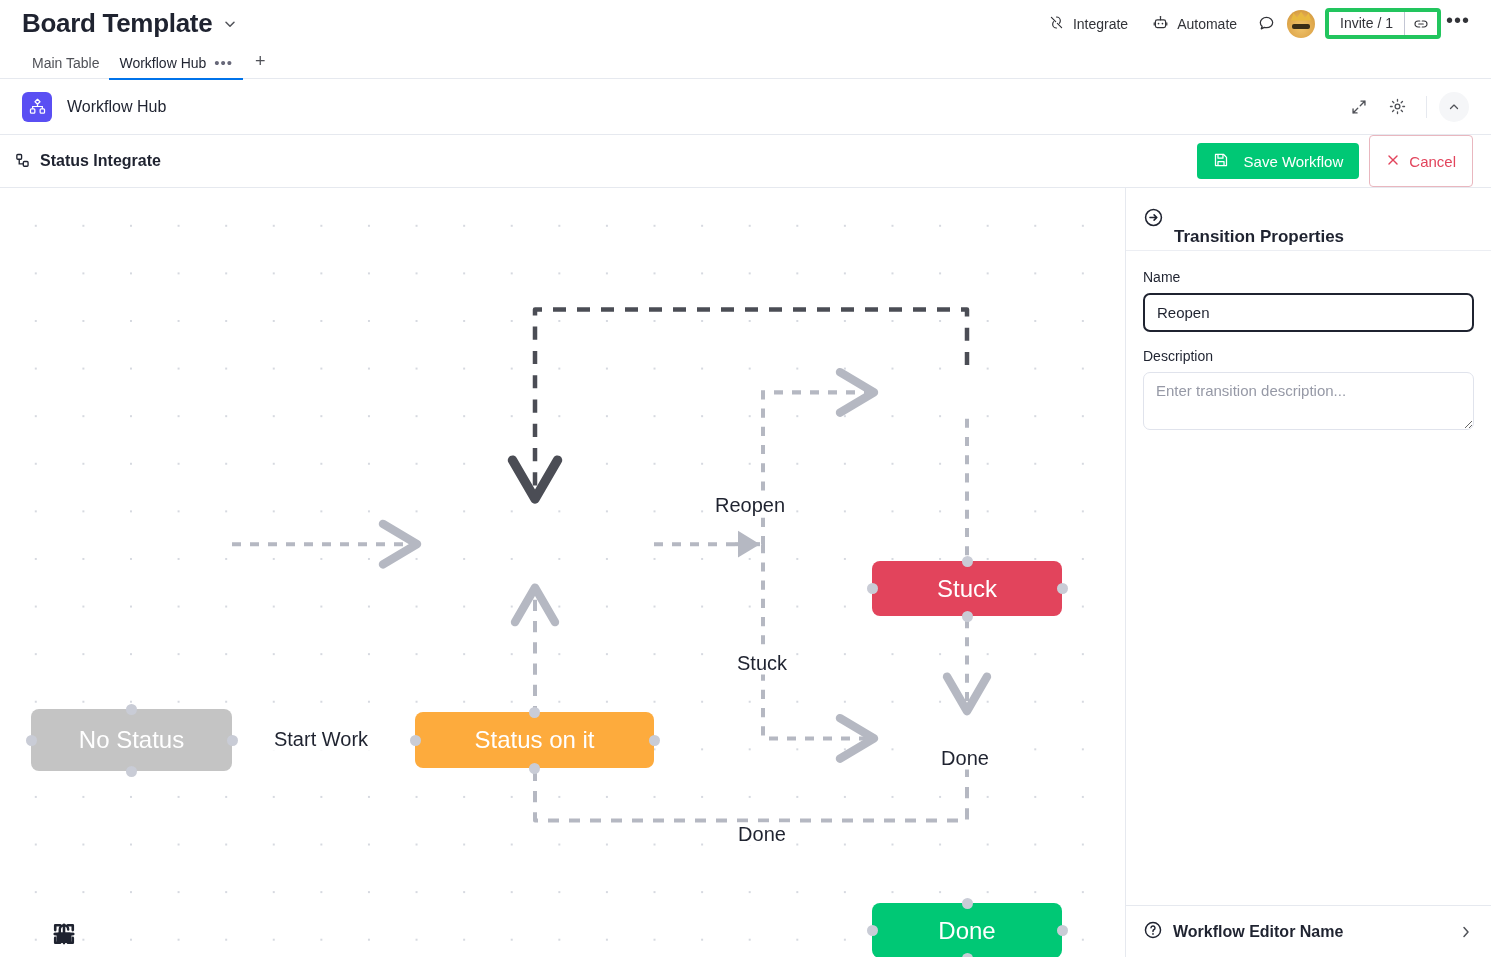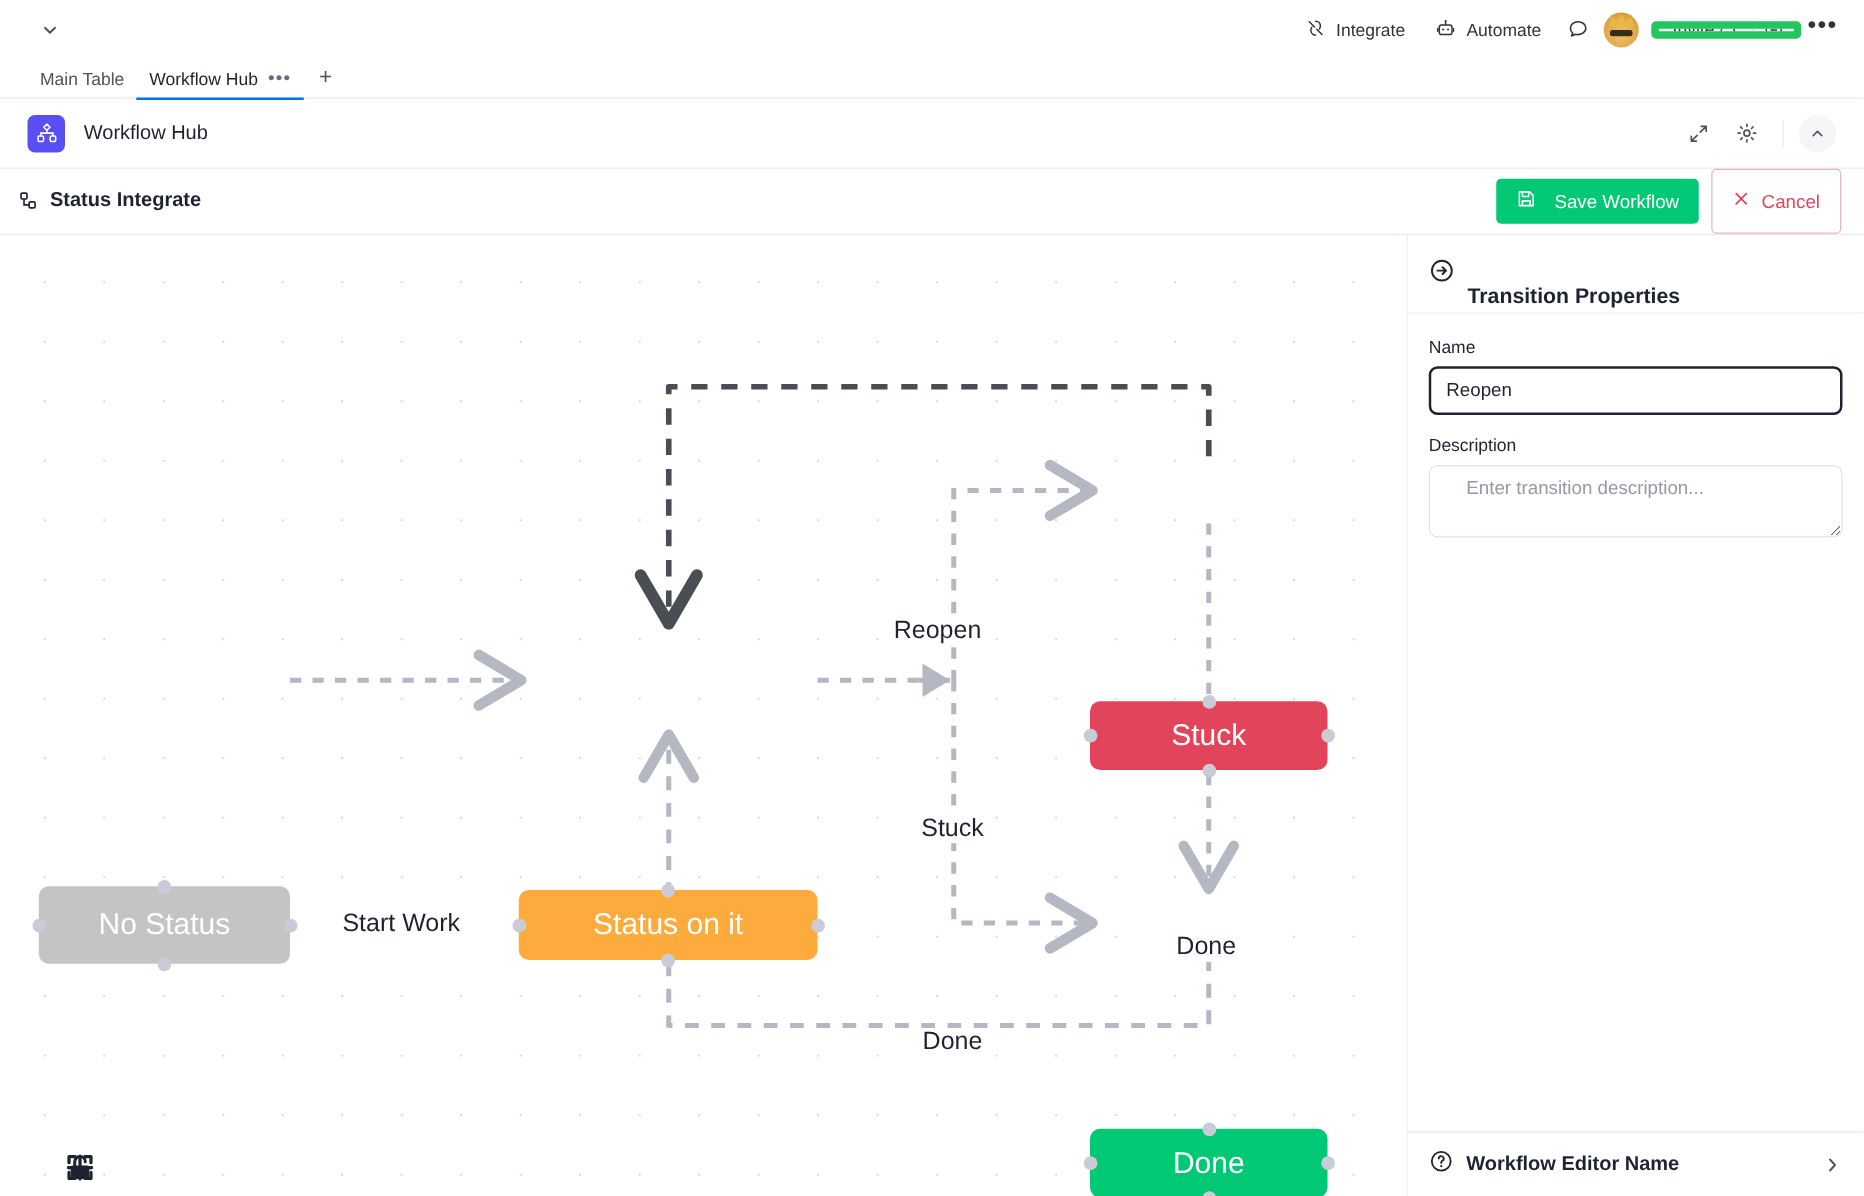"Board Template" span.board-title { html: none -> <span>Board Template</span> }
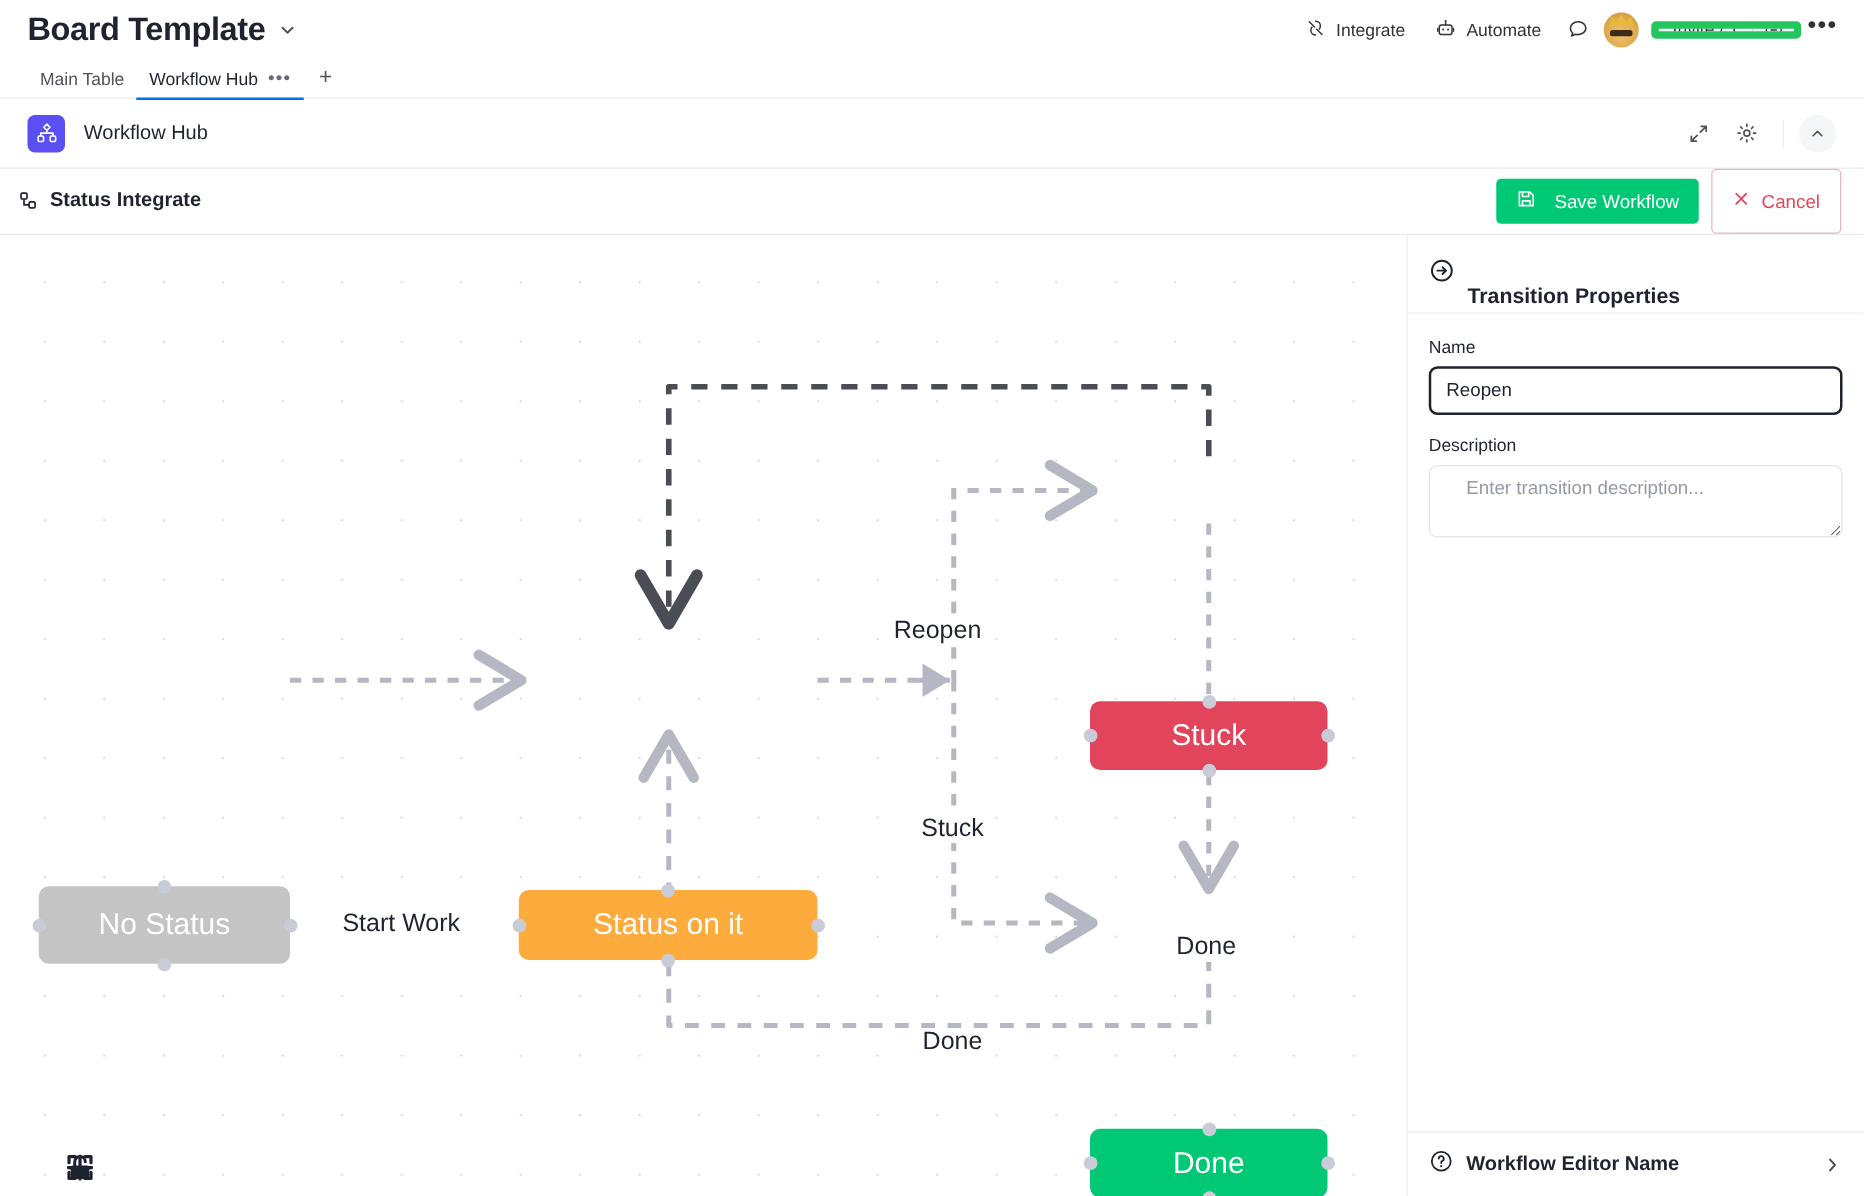"Invite / 1" .invite-group { border: 6px solid #22c55e -> 4px solid #22c55e; height: 14px -> 31px }
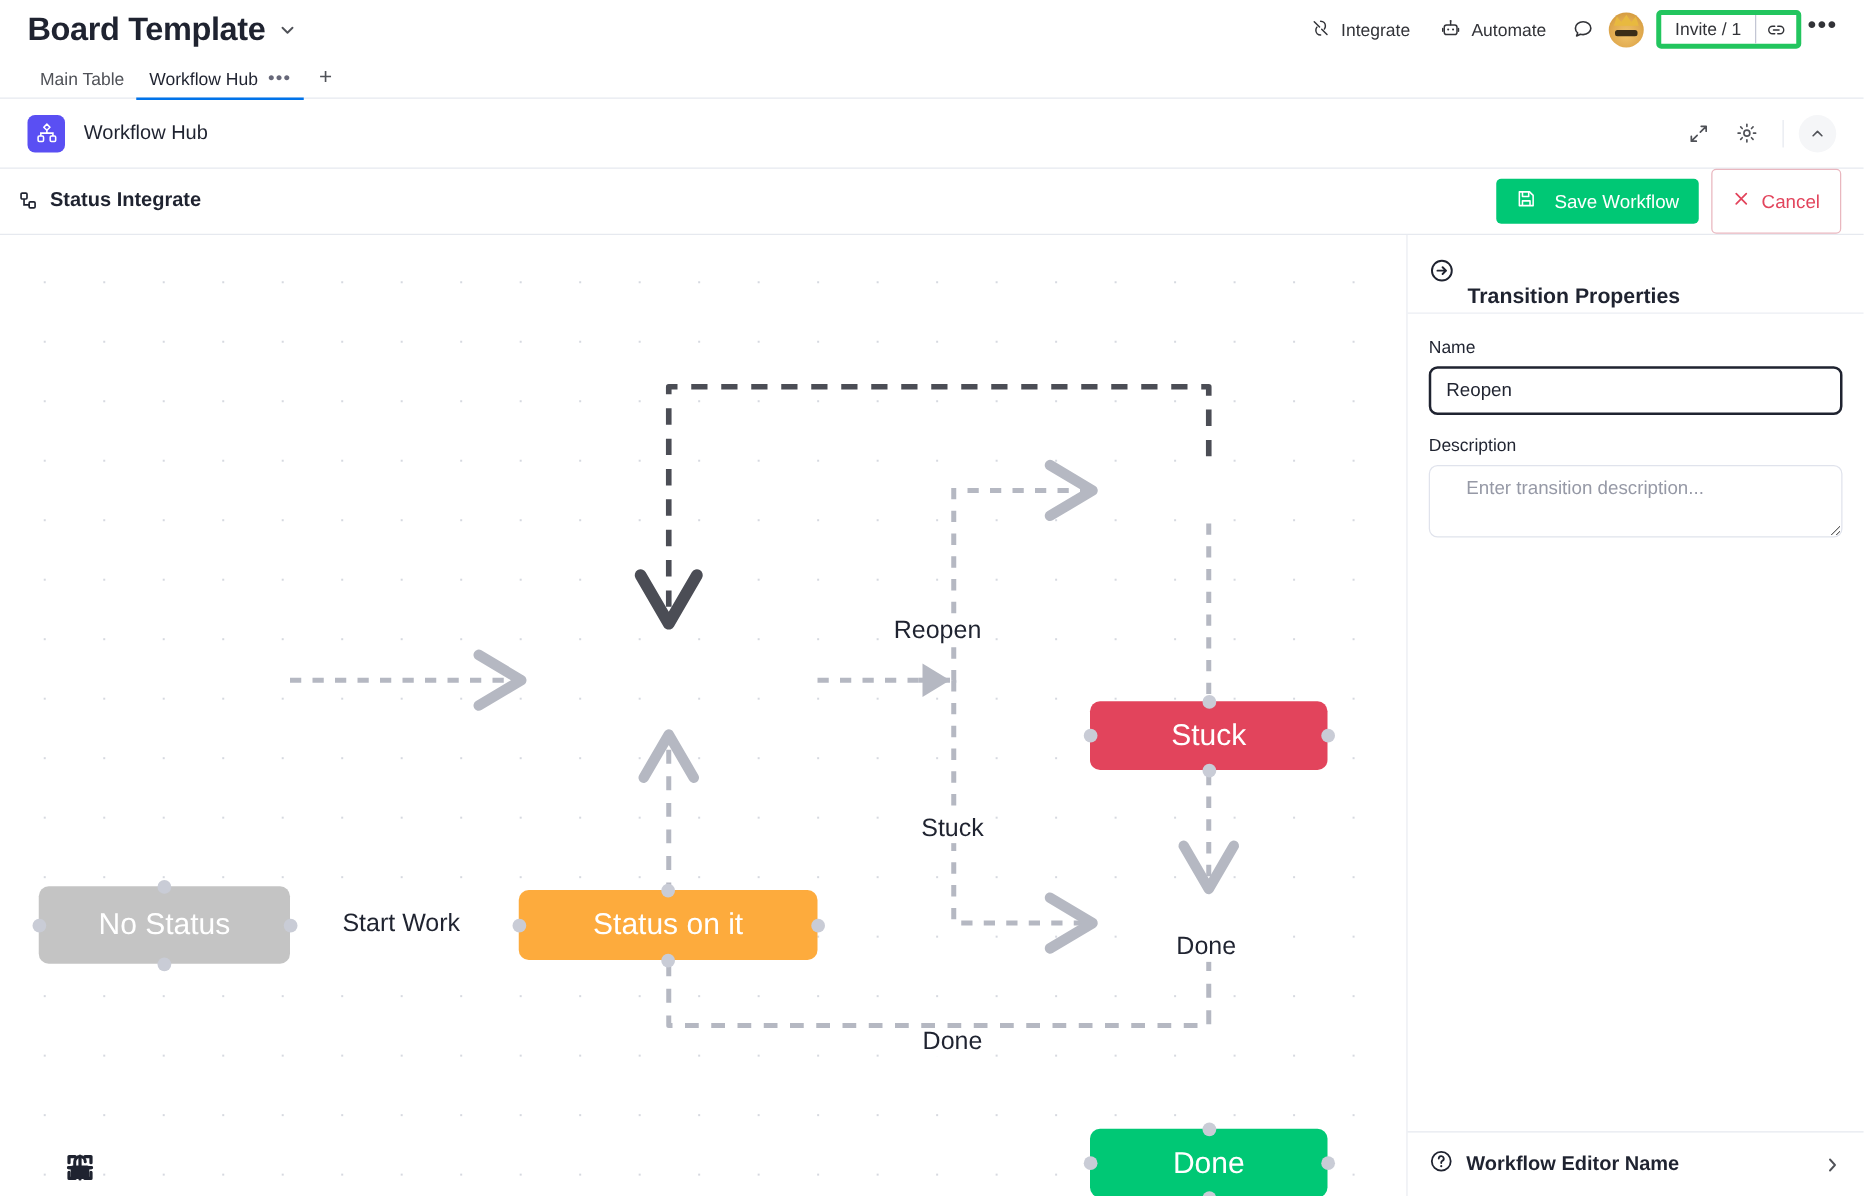"Enter transition description..." .textarea { padding: 9px 29px -> 9px 12px }
